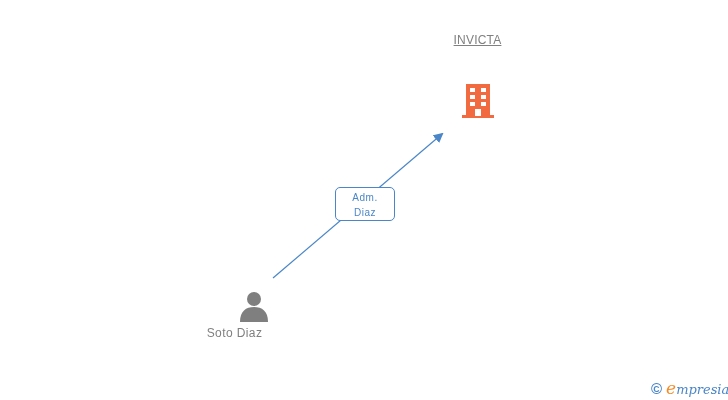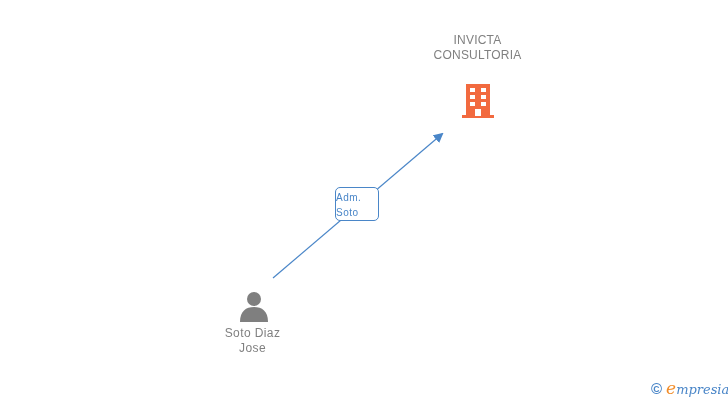"INVICTA" .company-label { text-decoration: none -> underline }
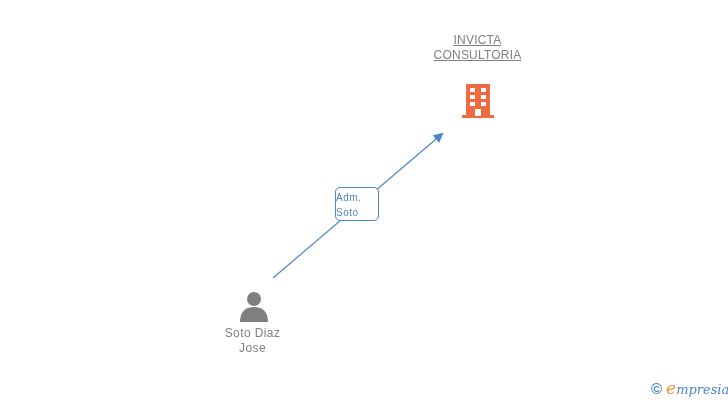"CONSULTORIA" div { html: <div>CONSULTORIA</div> -> none }
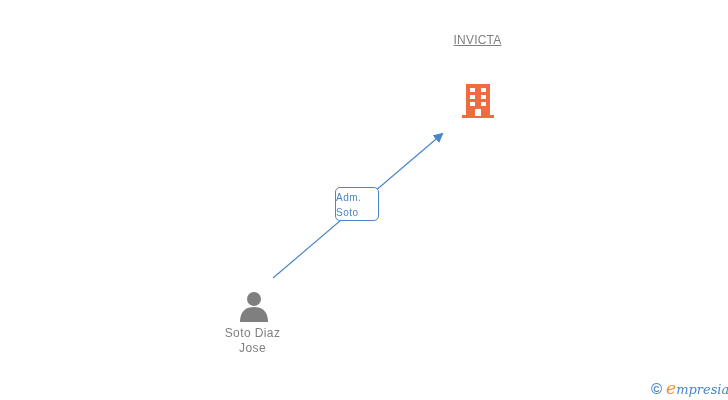"Adm." .role-badge { text-align: left -> center; width: 44px -> 60px }
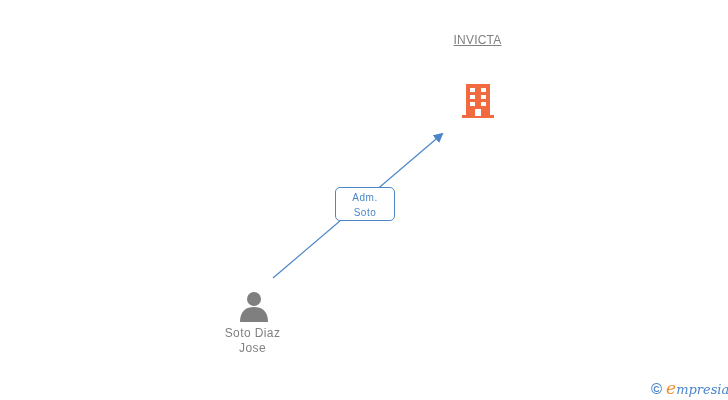"Soto" div { text: Soto -> Diaz }
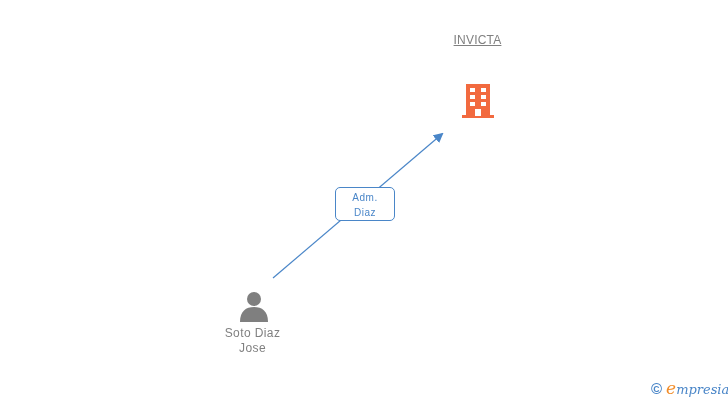"Soto Diaz" .person-label { left: 205px -> 187px }
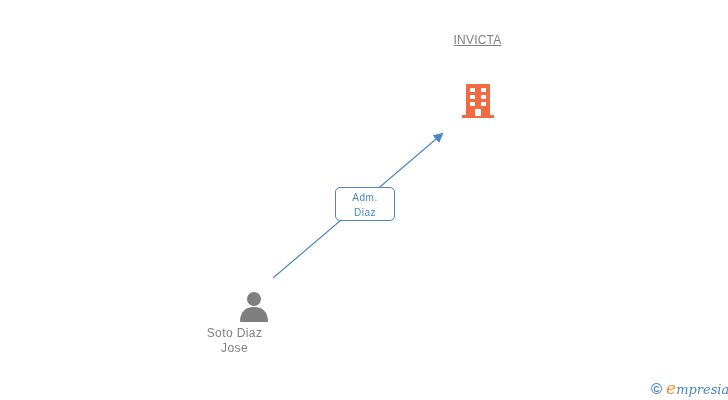"Jose" div { html: <div>Jose</div> -> none }
